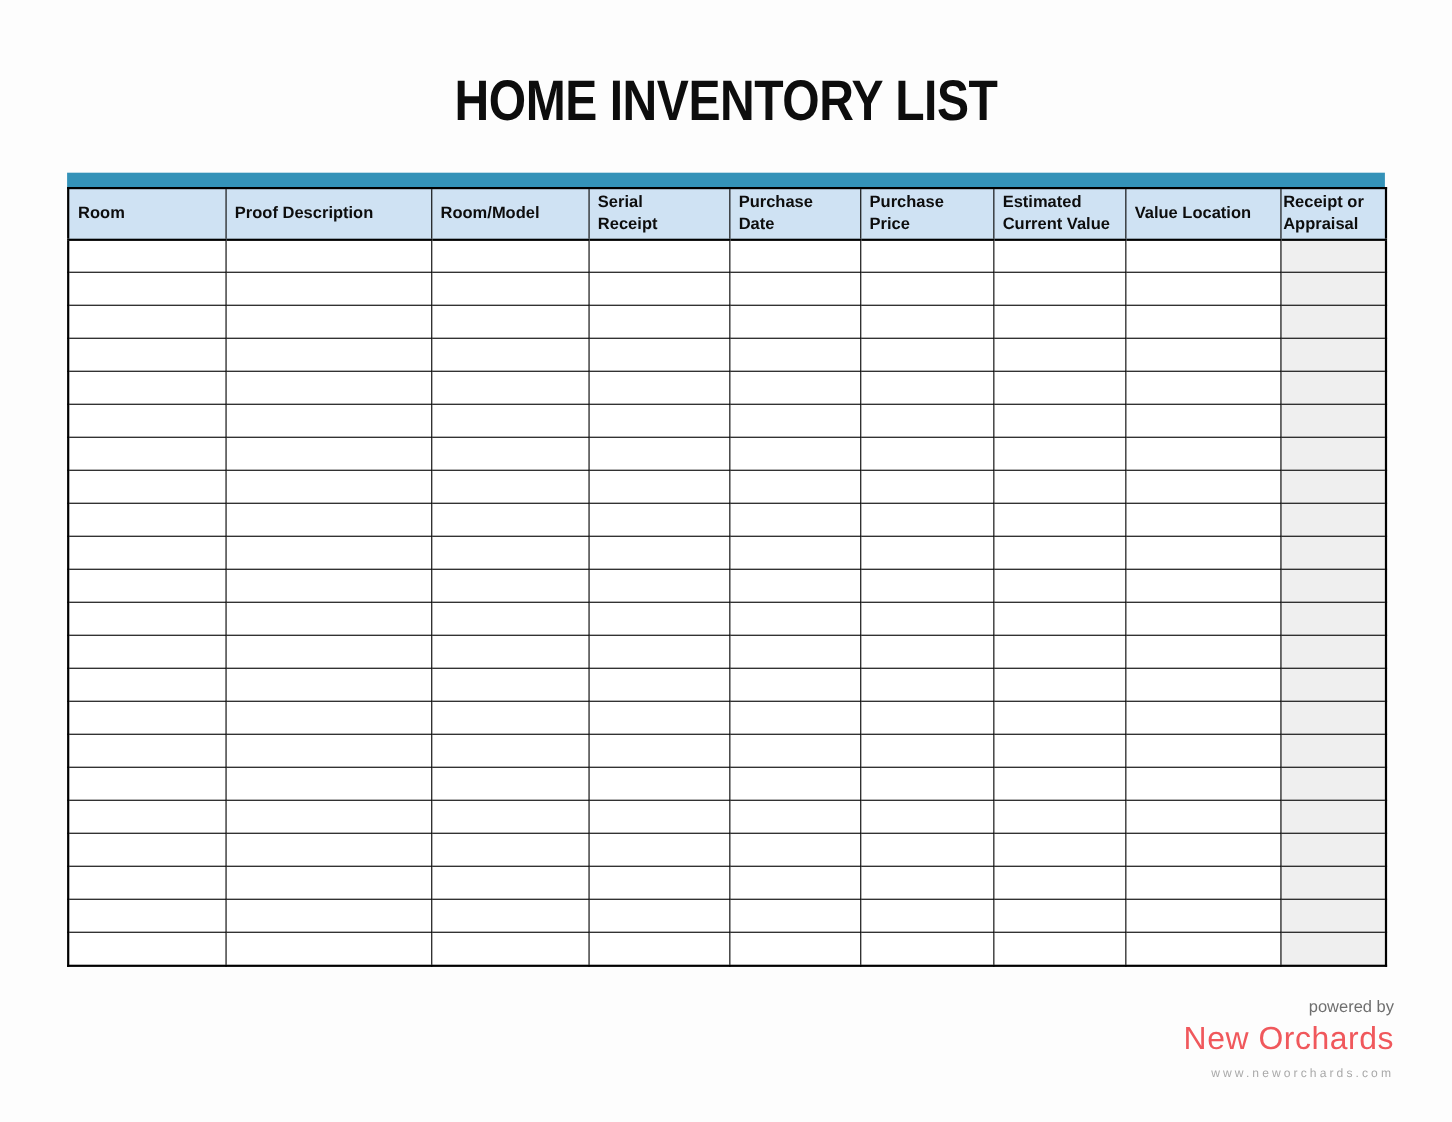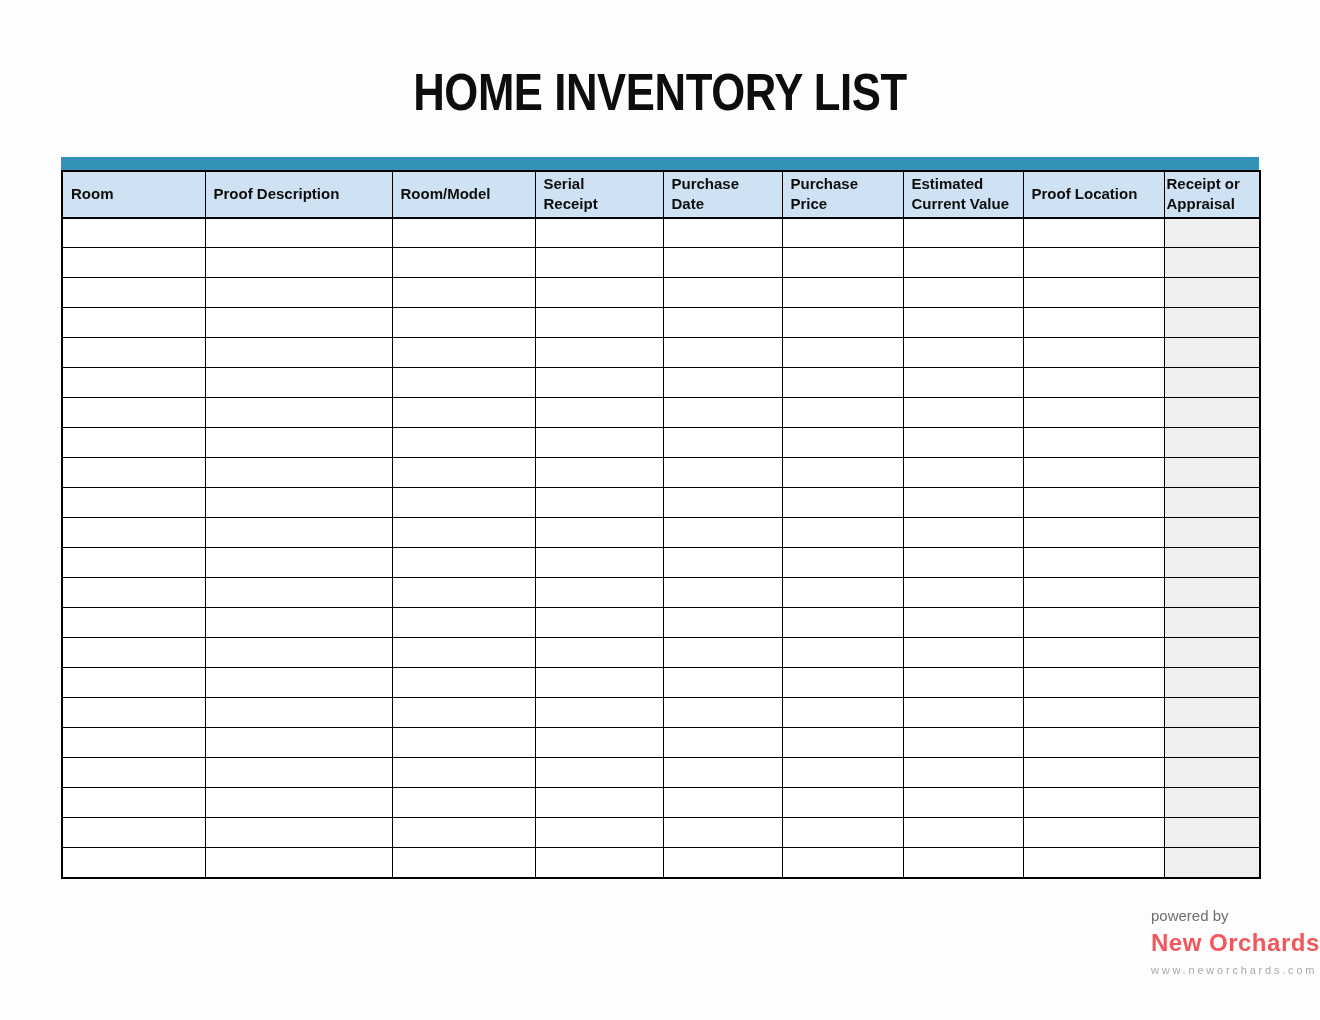"Proof Location" th { text: Proof -> Value }
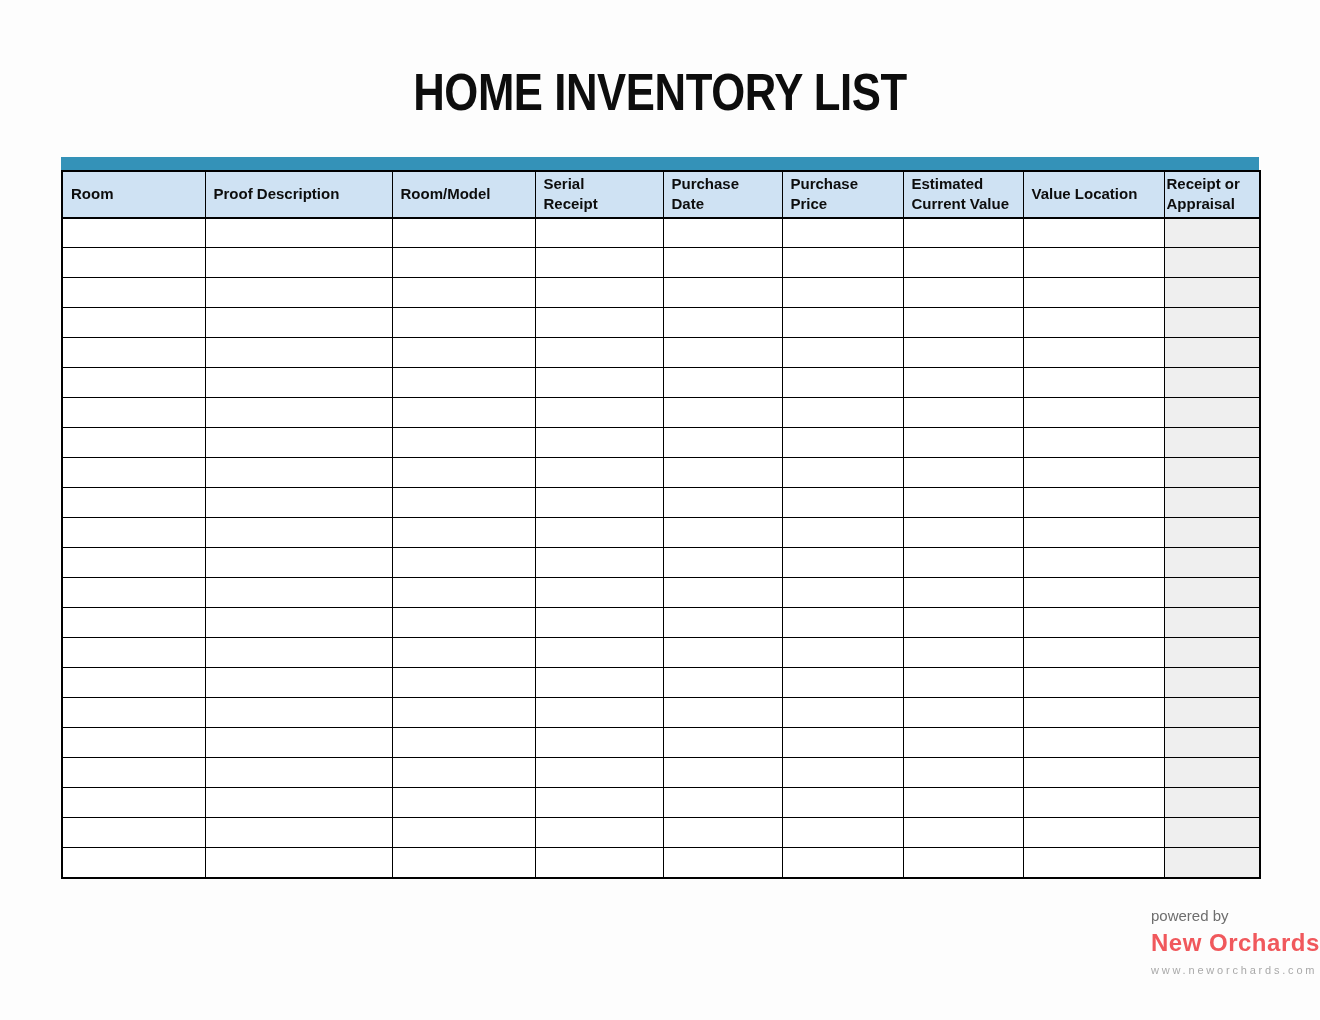"powered by" .branding { left: 1151px -> 1076px; text-align: left -> right }
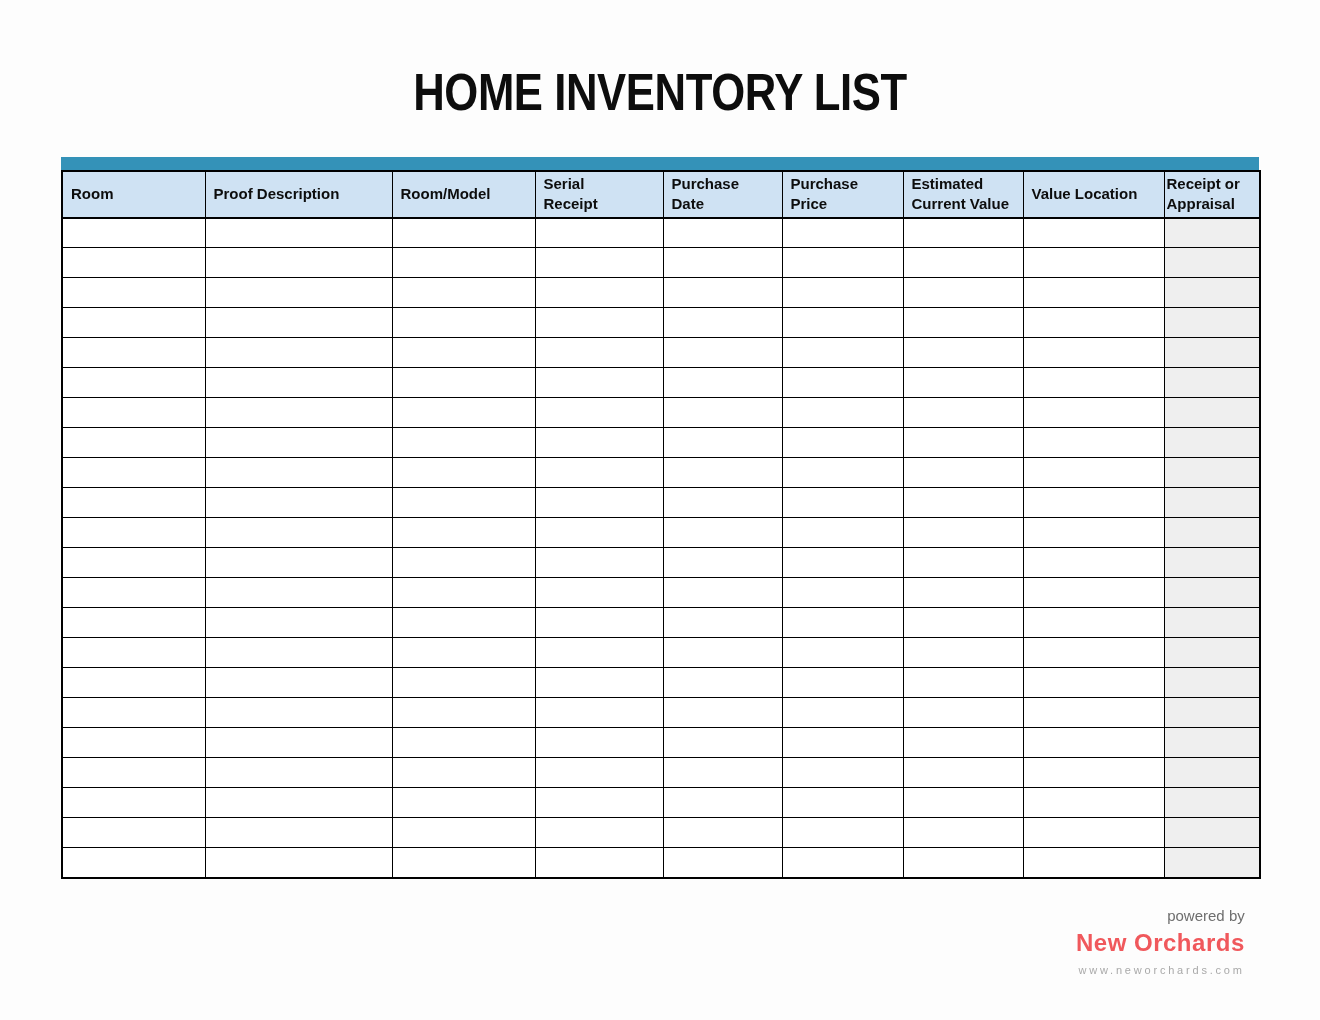"New Orchards" .brand-name { font-size: 24px -> 29px; font-weight: bold -> normal }
